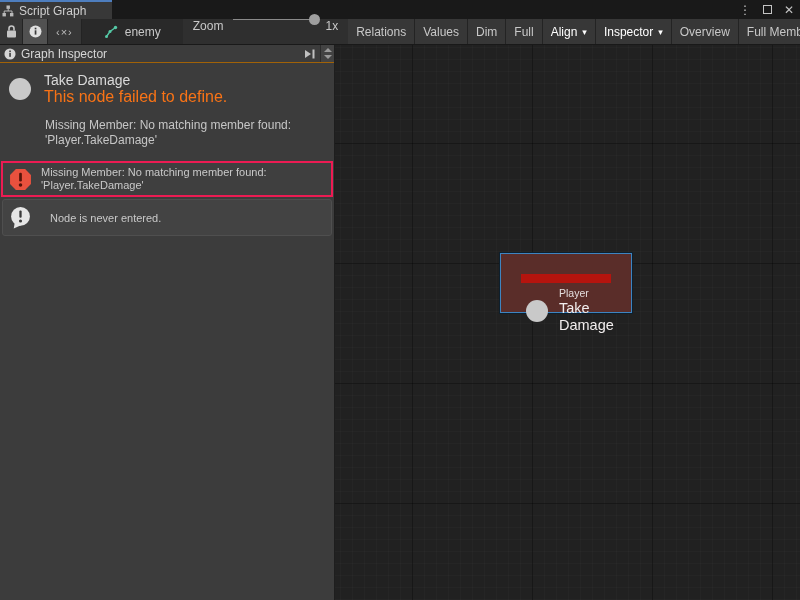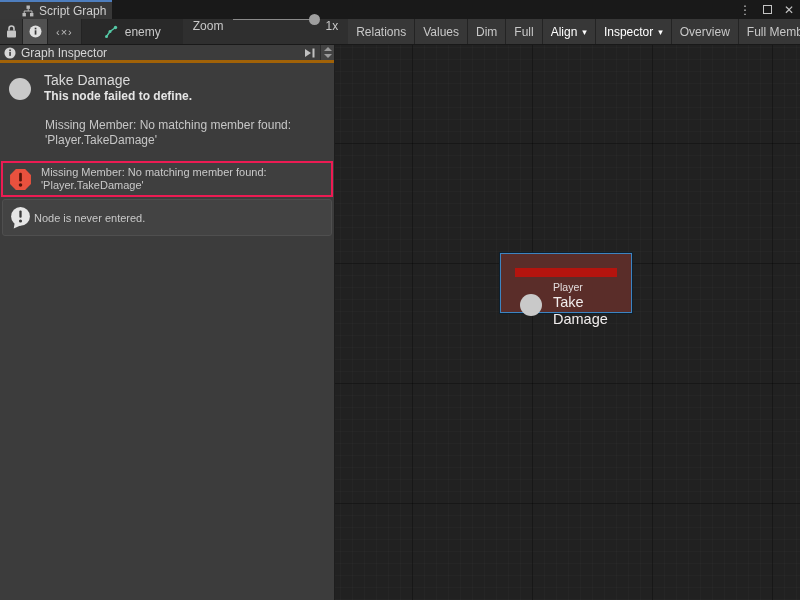"Script Graph" .tab { padding-left: 22px -> 2px }
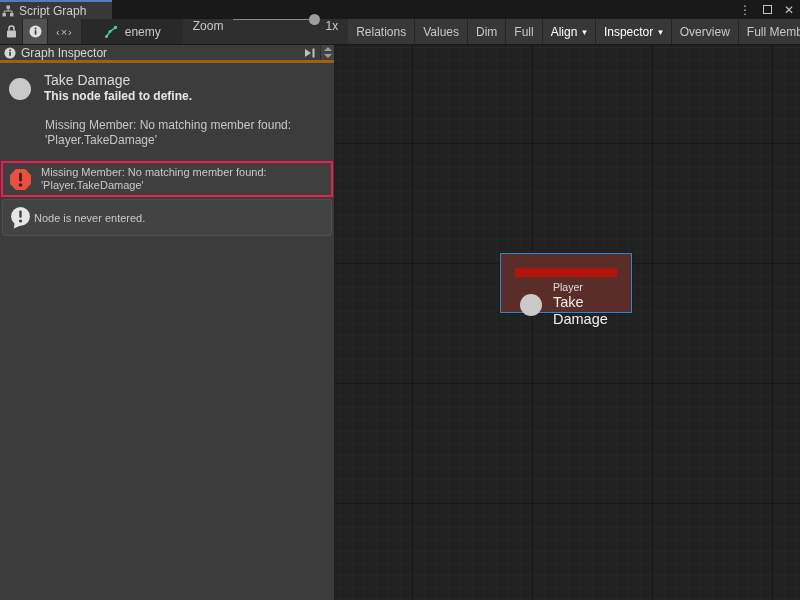"Graph Inspector" .insp-header { border-bottom: 3px solid #a16207 -> 1px solid #a16207 }
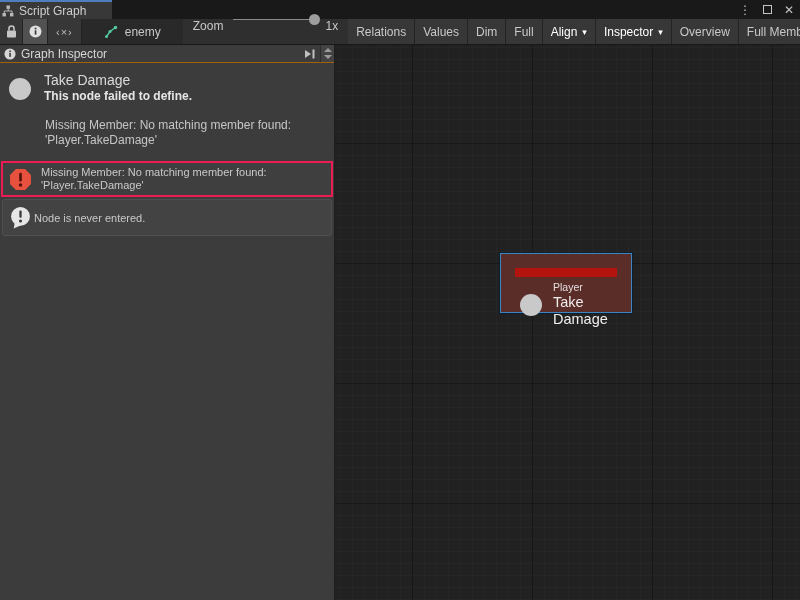"This node failed to define." .node-subtitle { color: #e5e5e5 -> #f97316; font-size: 12px -> 16px; font-weight: bold -> none }
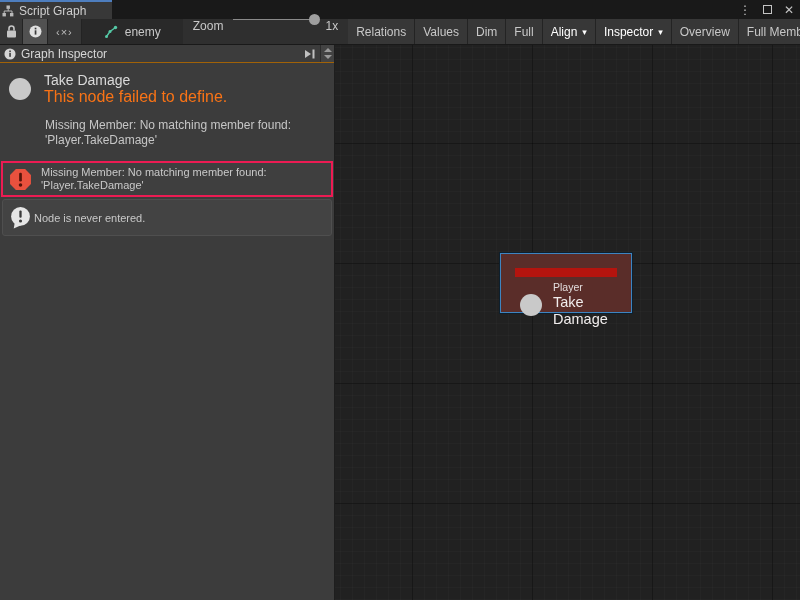"Node is never entered." .warn-box { gap: 2px -> 18px }
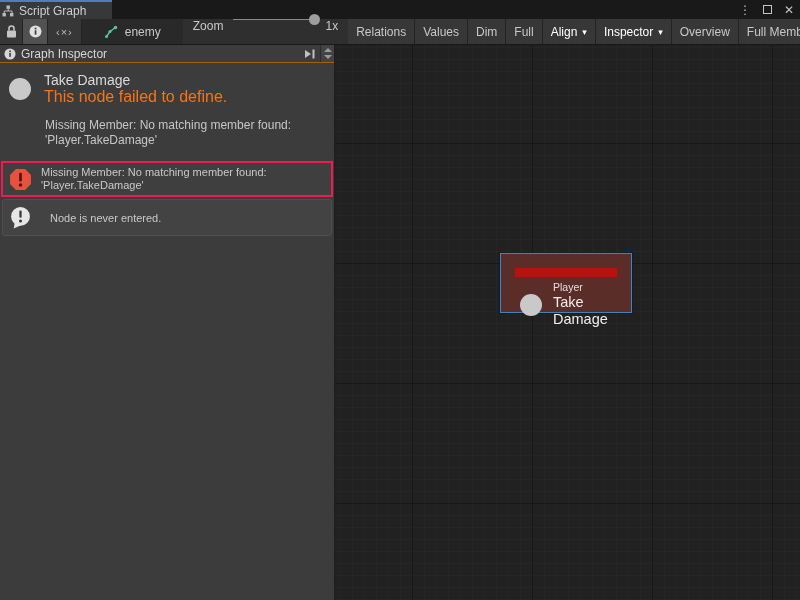"Player" .vs-node { padding: 14px -> 20px }
